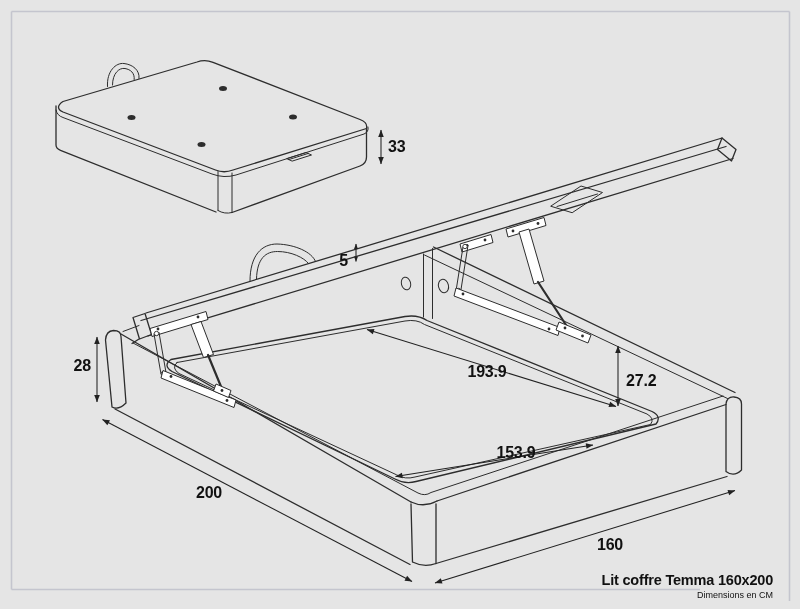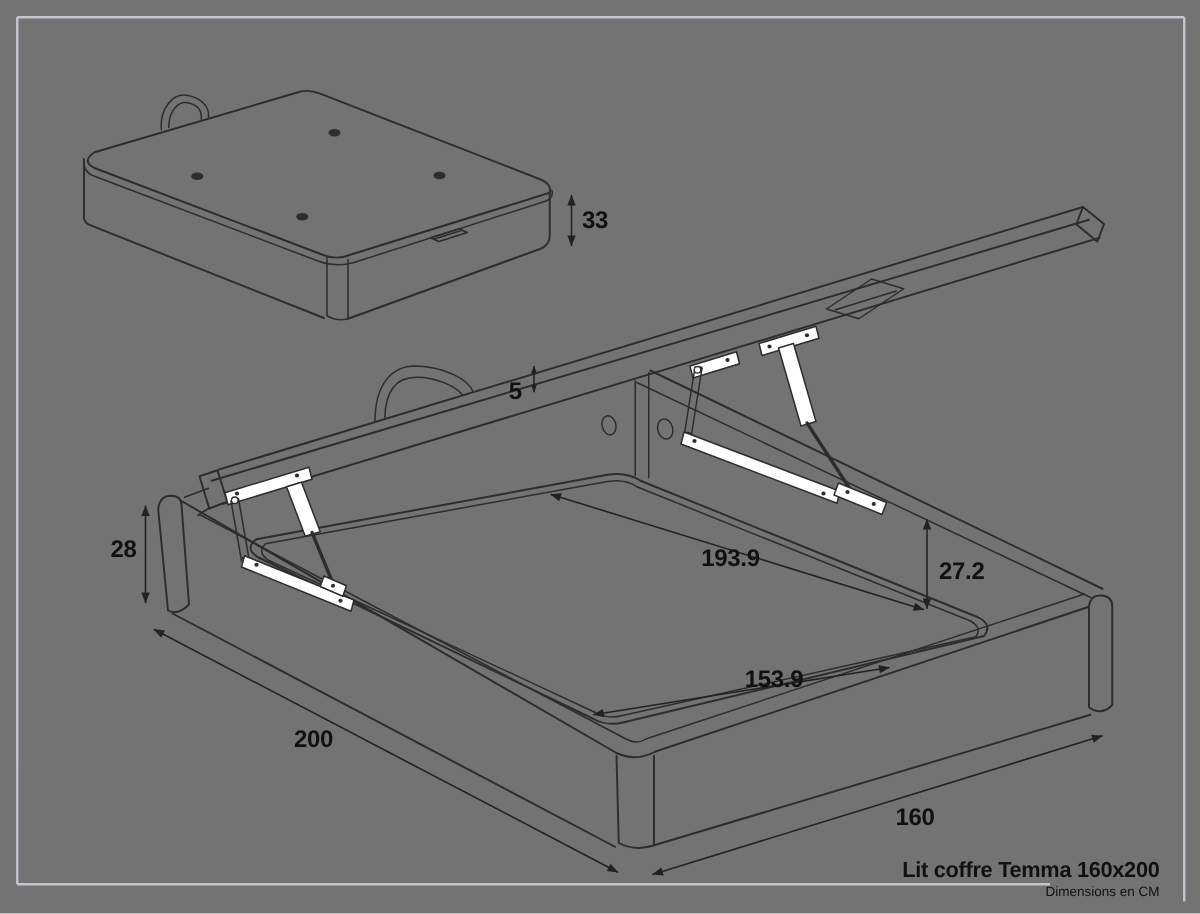"33" .canvas { background: #737373 -> #e5e5e5 }
